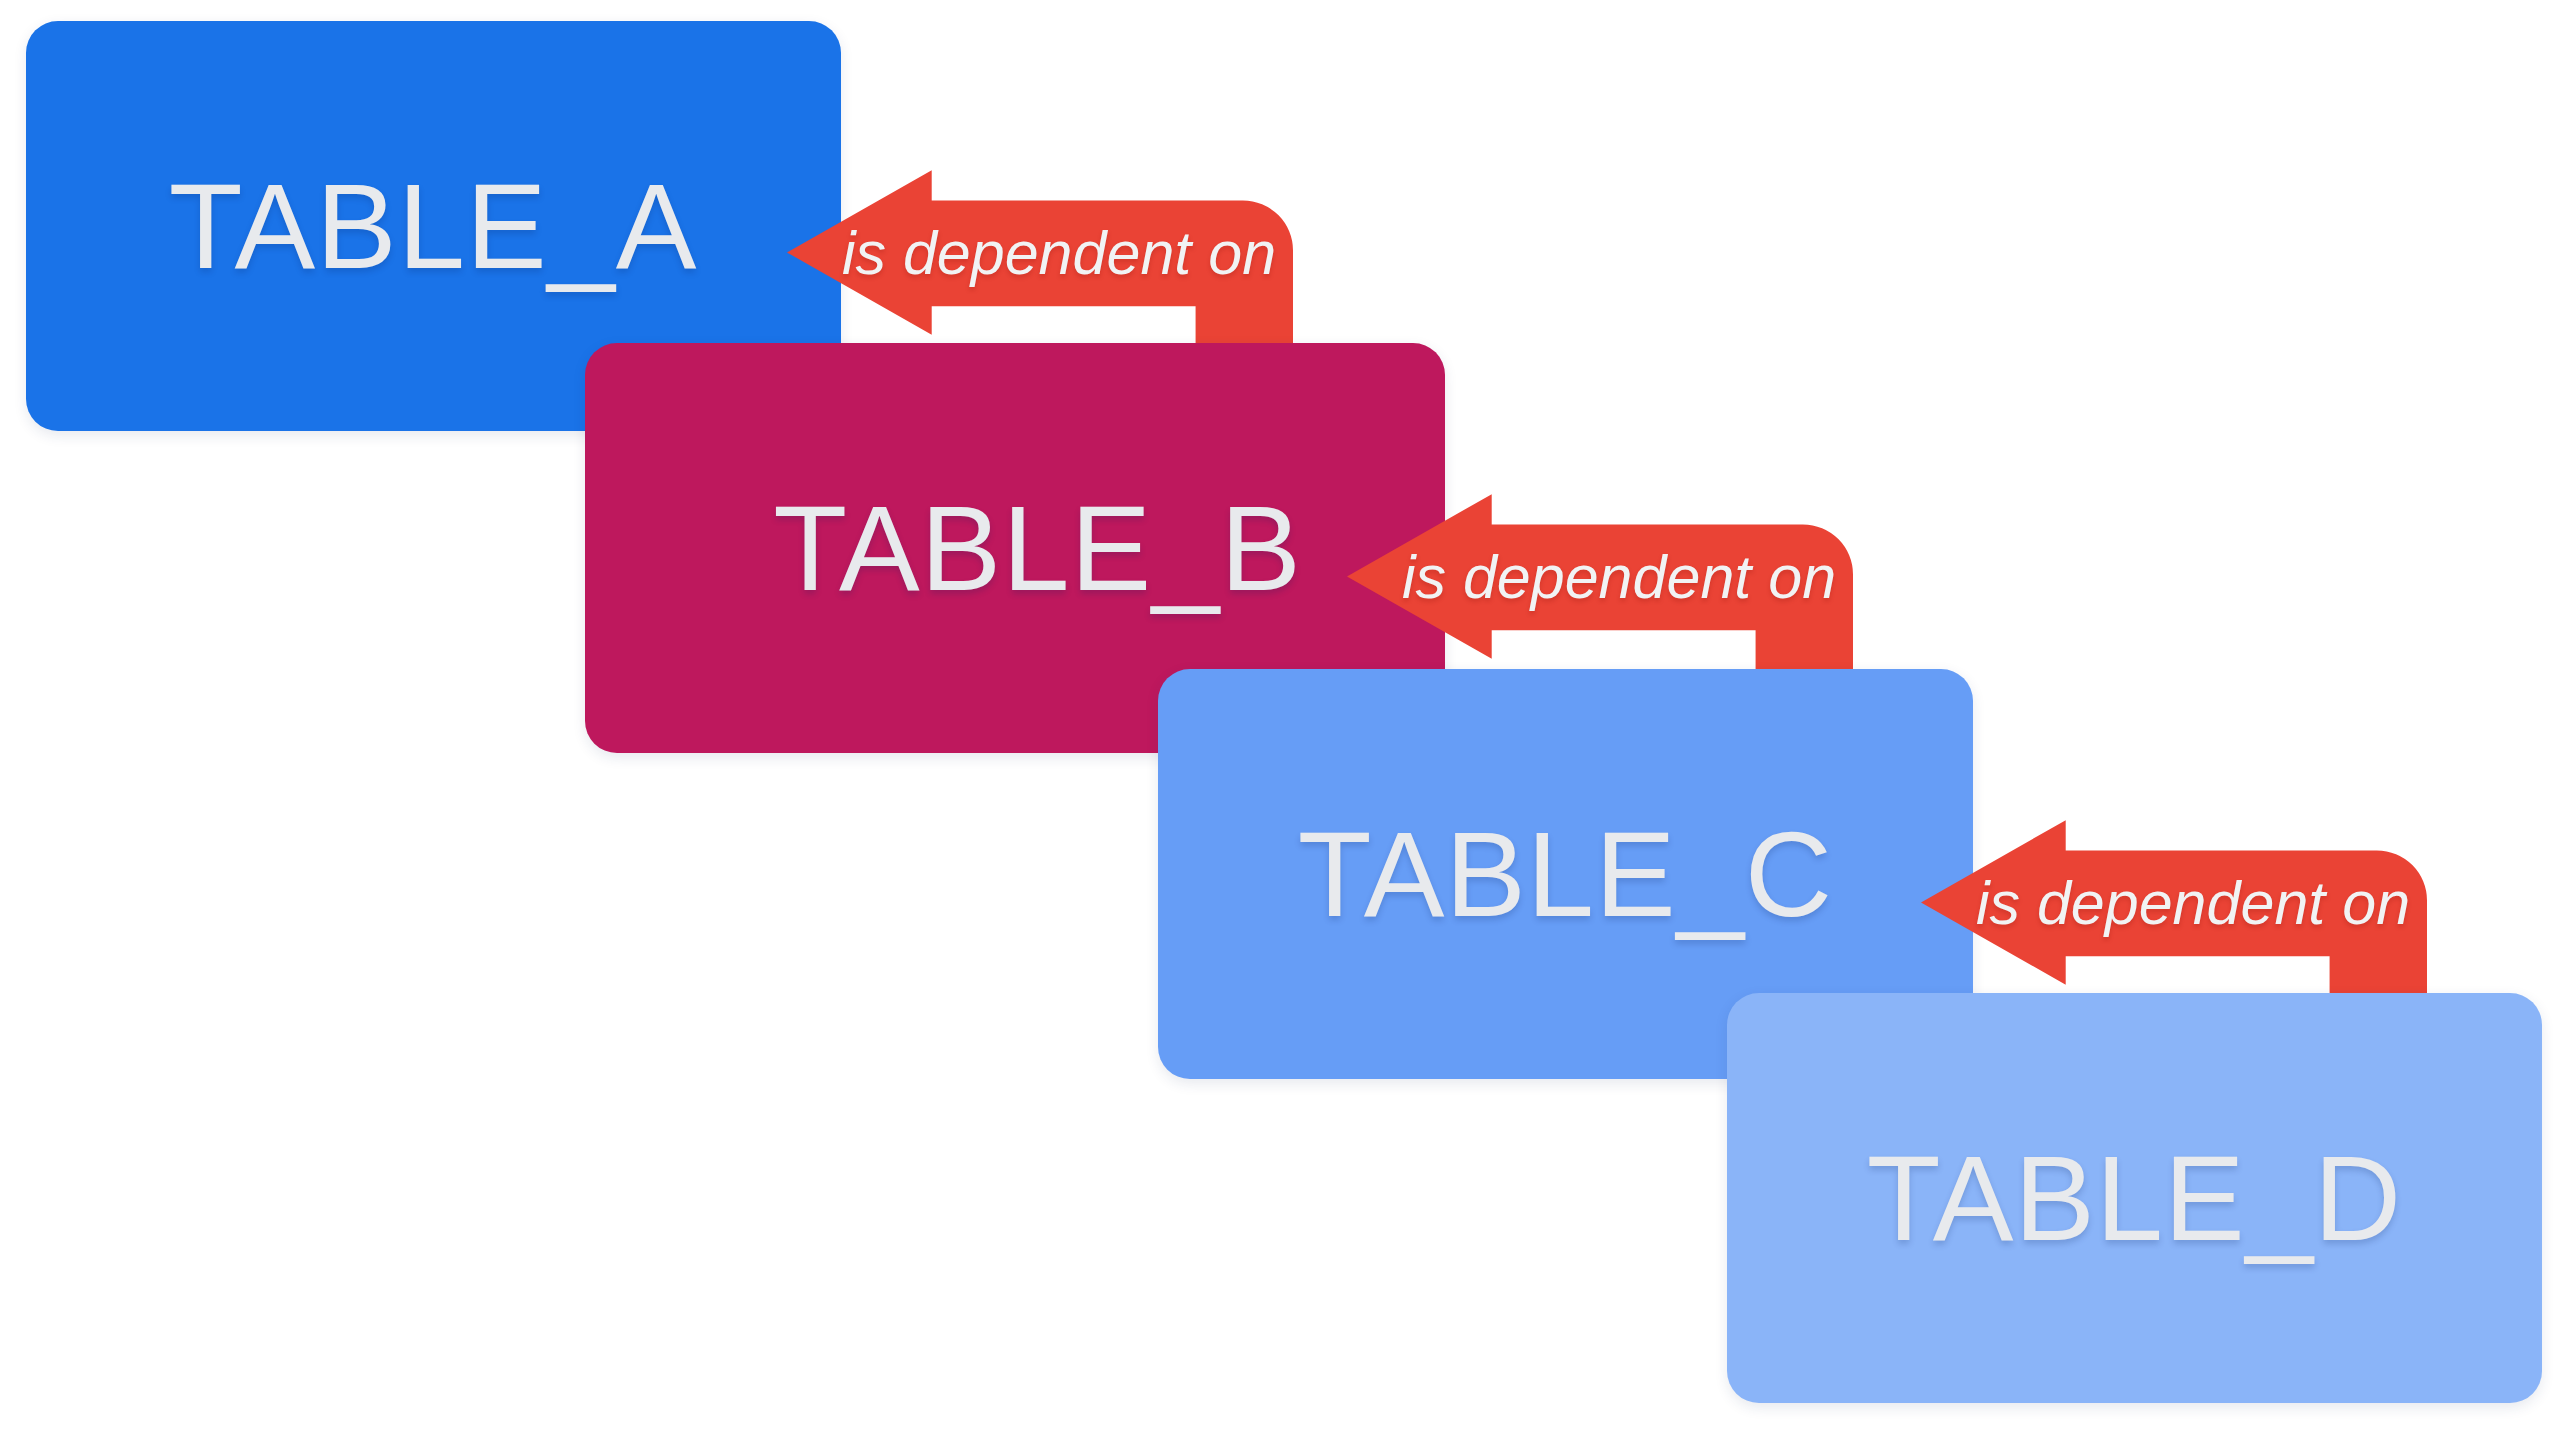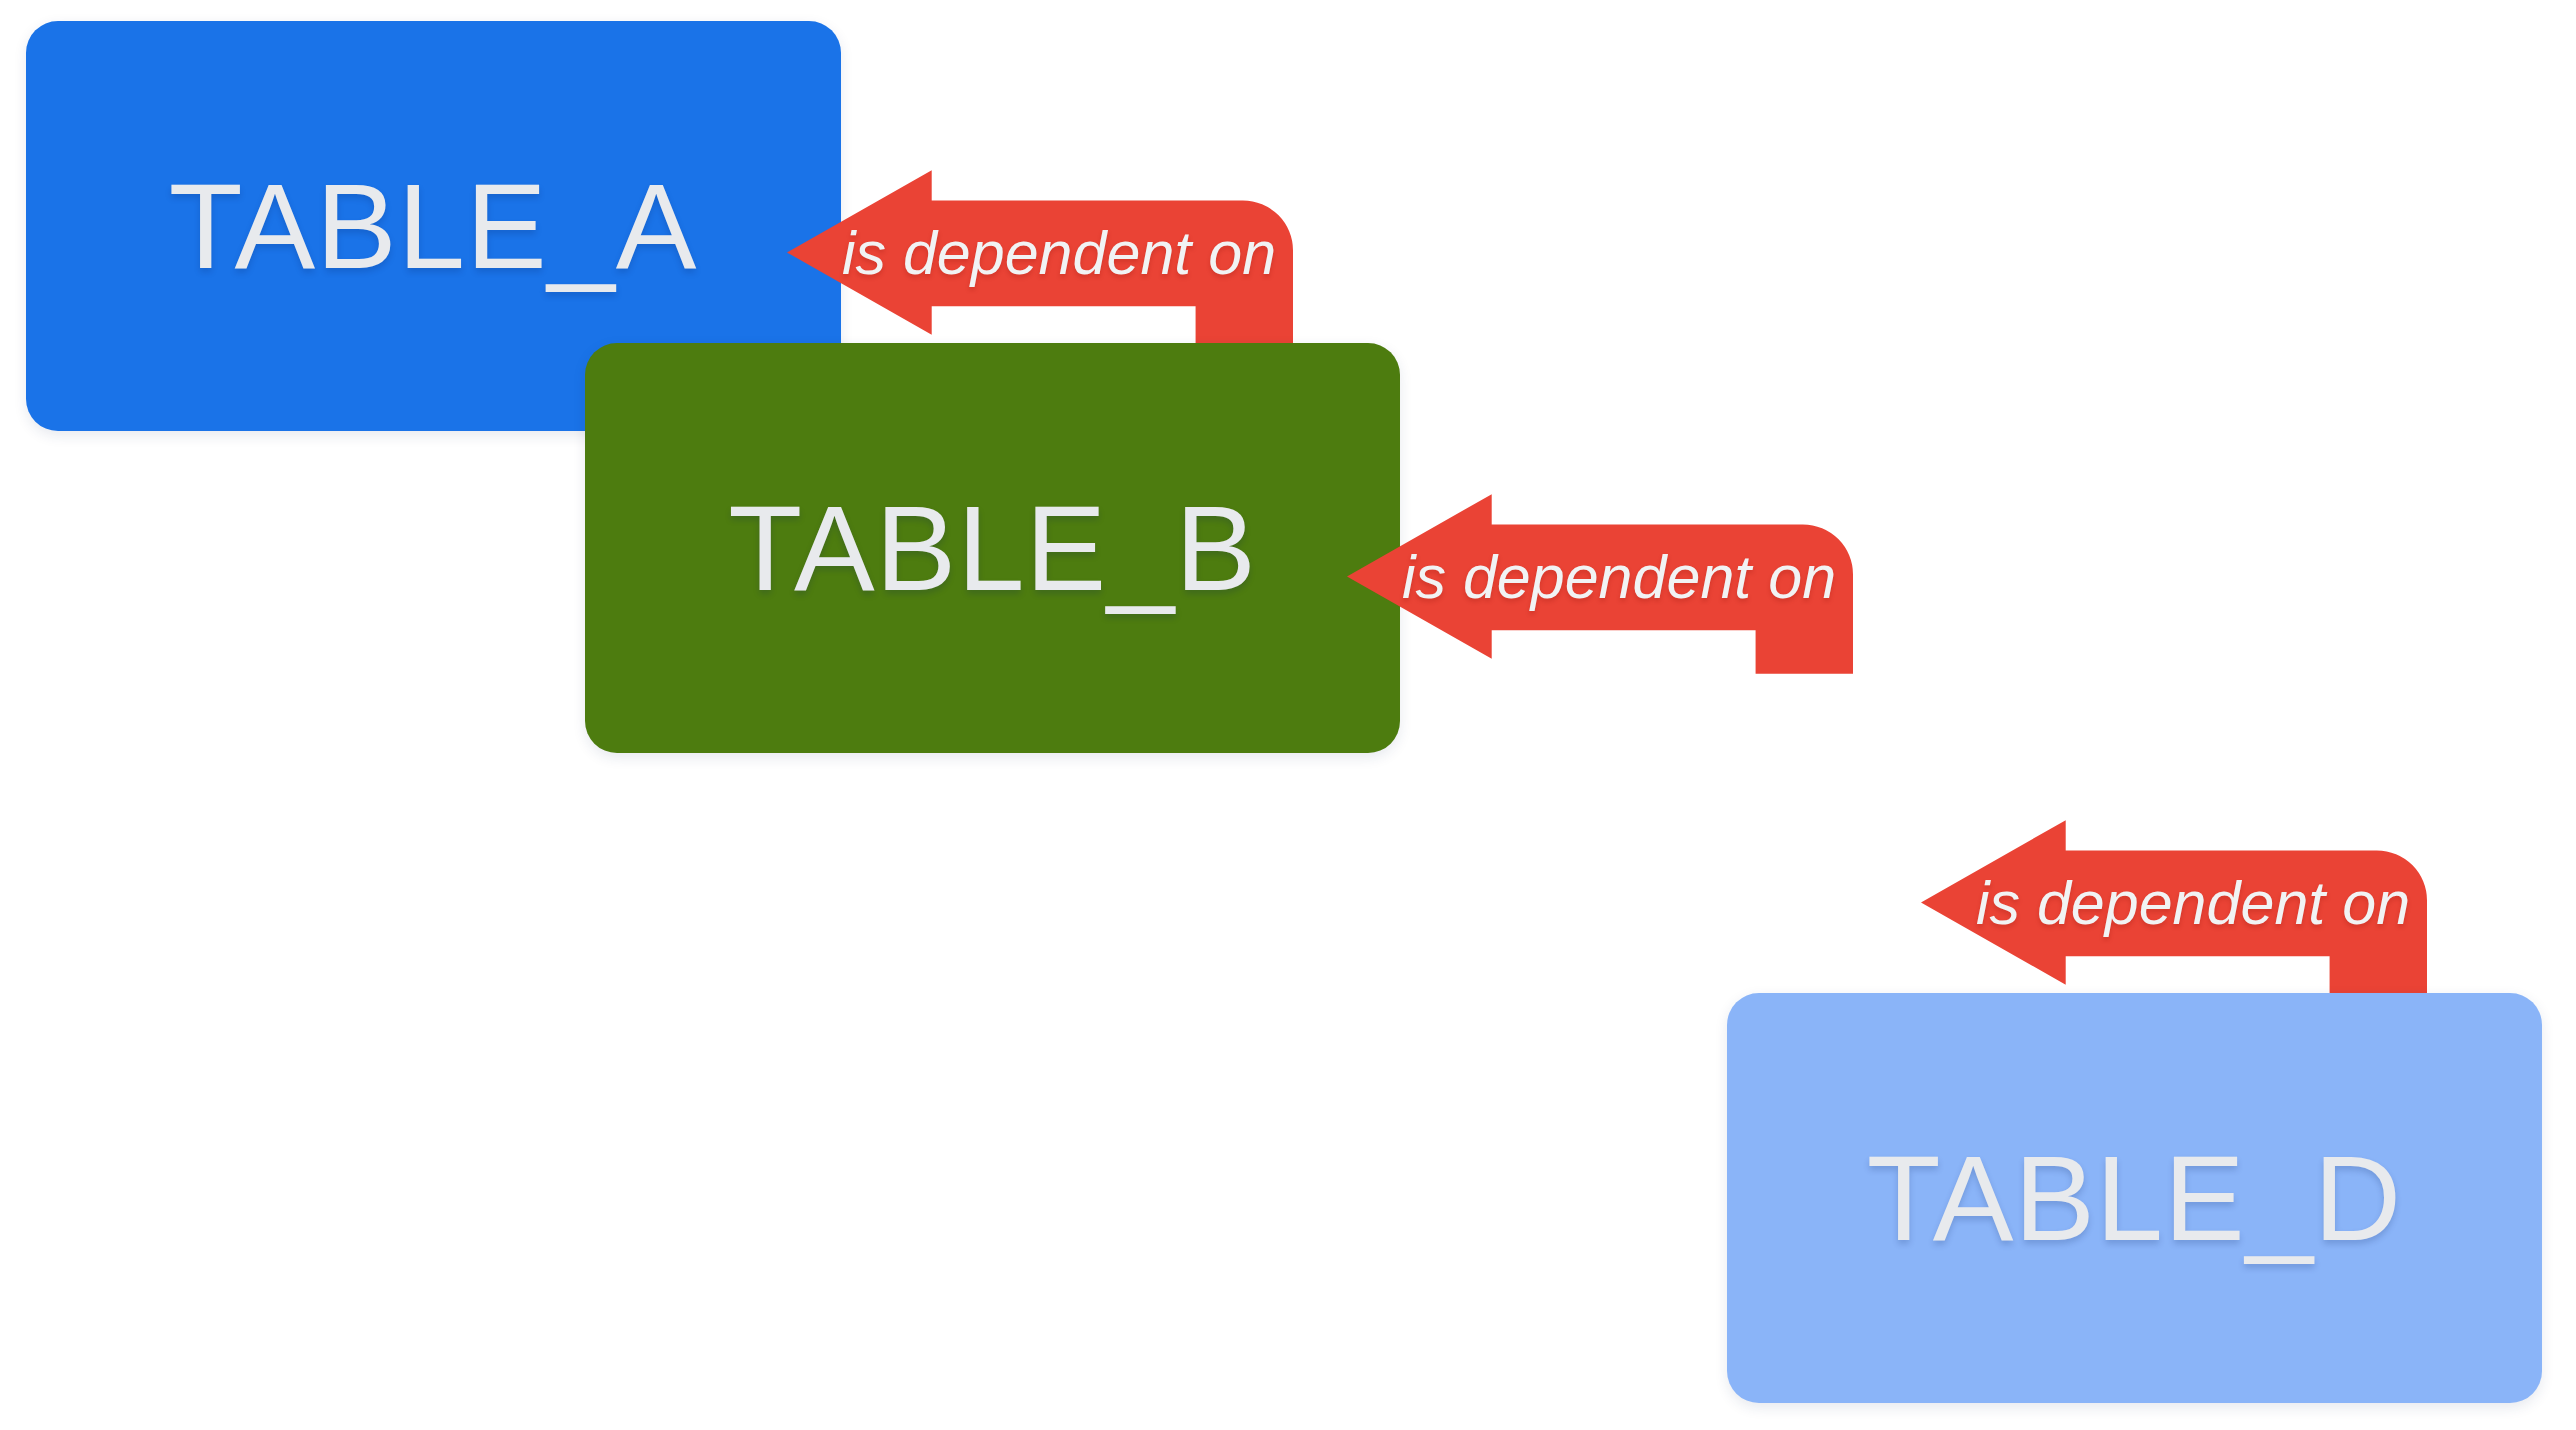"TABLE_B" div.table-box { background-color: #4d7c0f -> #be185d; padding-left: none -> 45px }
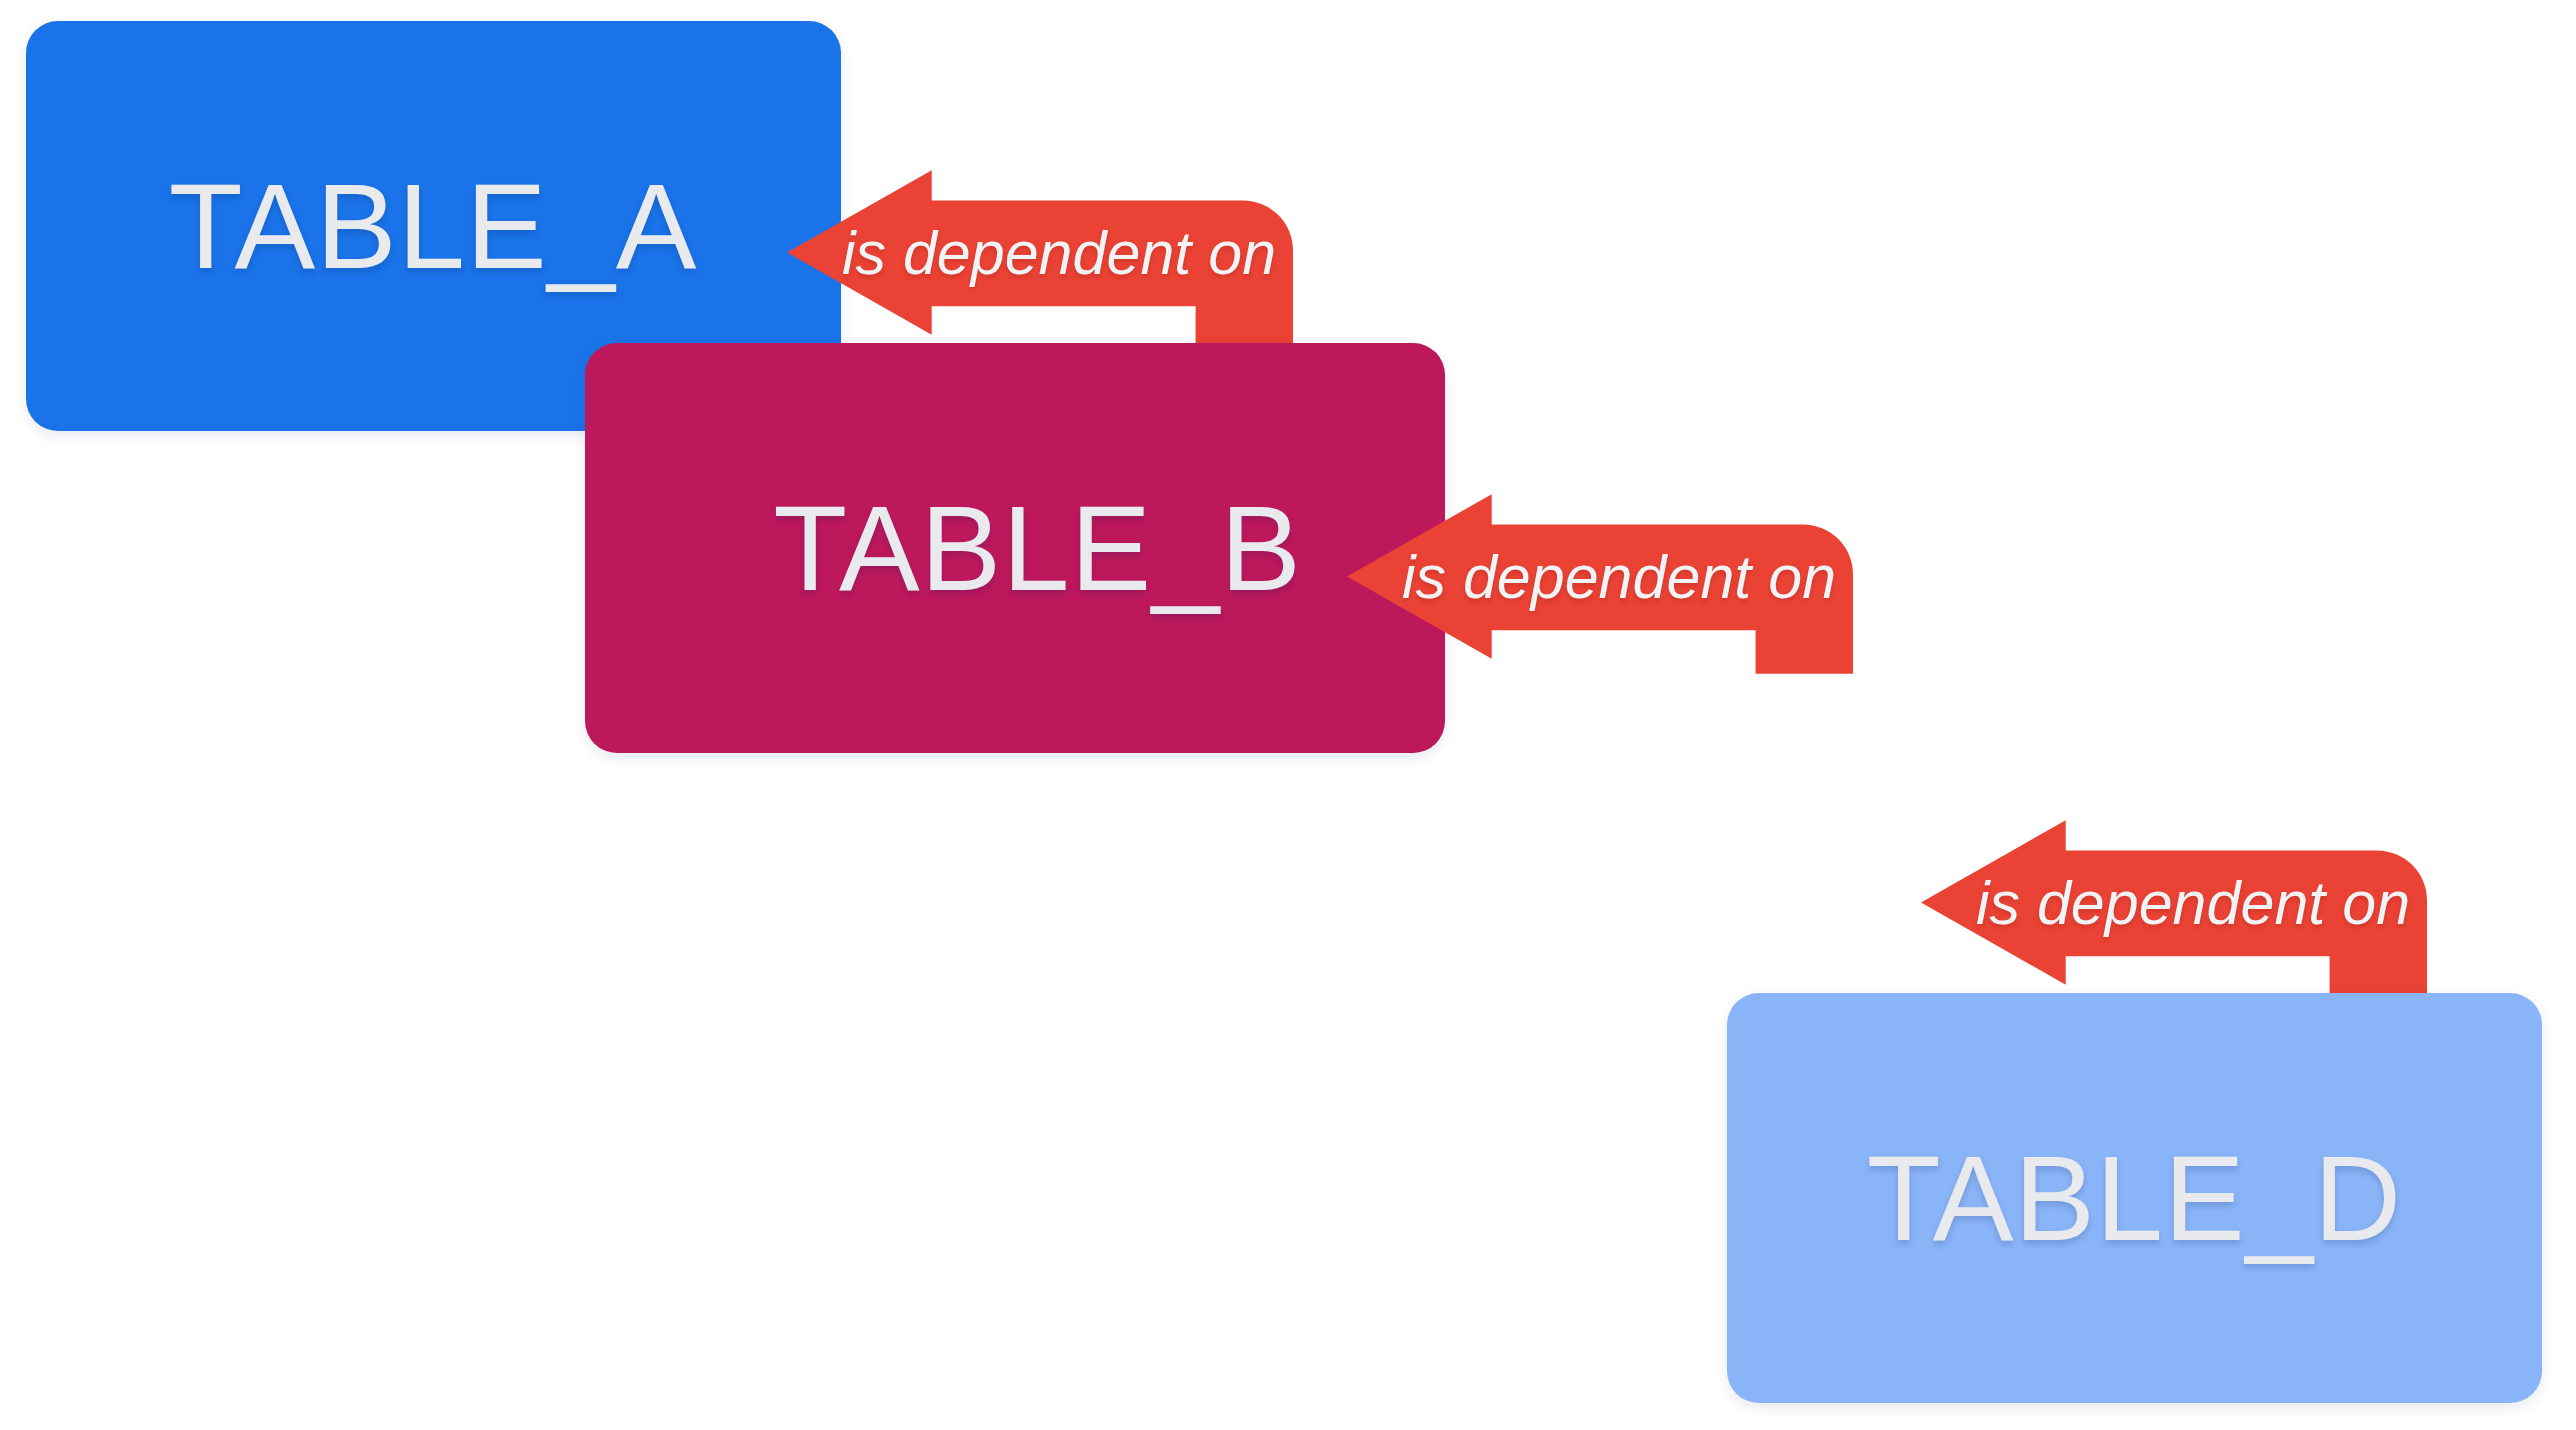"TABLE_C" div.table-box { html: none -> <div> <span>TABLE_C</span> </div> }
